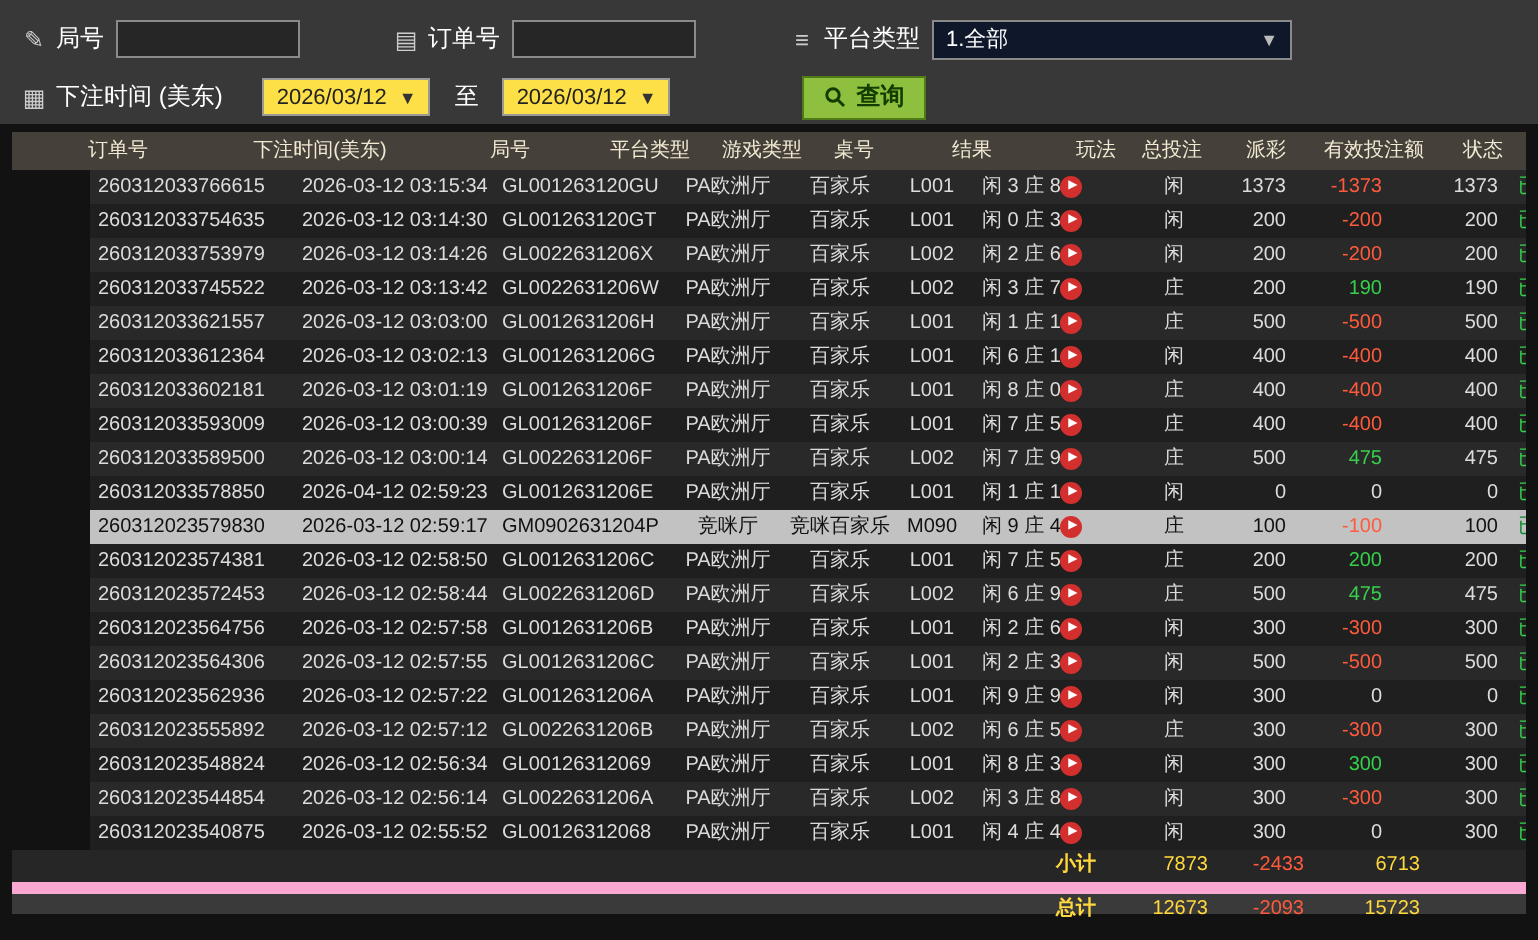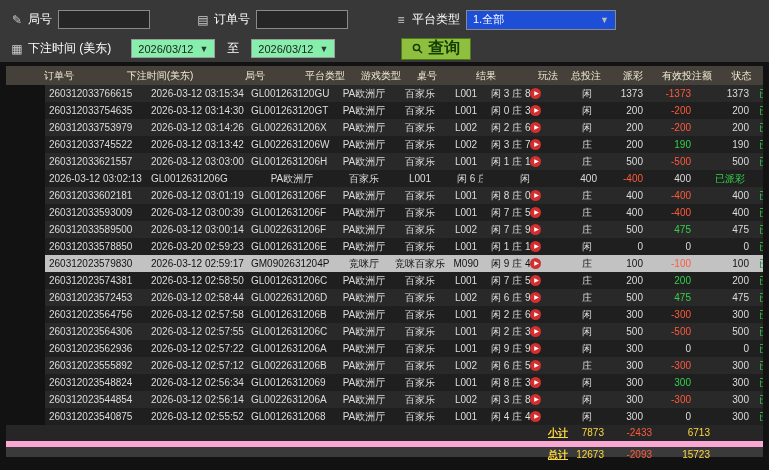"1.全部" .select { background: #1d4ed8 -> #0f172a; width: 150px -> 180px }
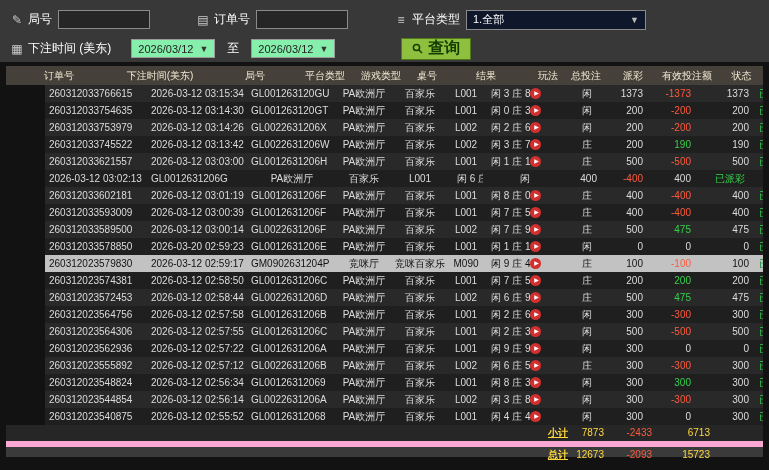"2026/03/12" .datebox { background: #86efac -> #fde047 }
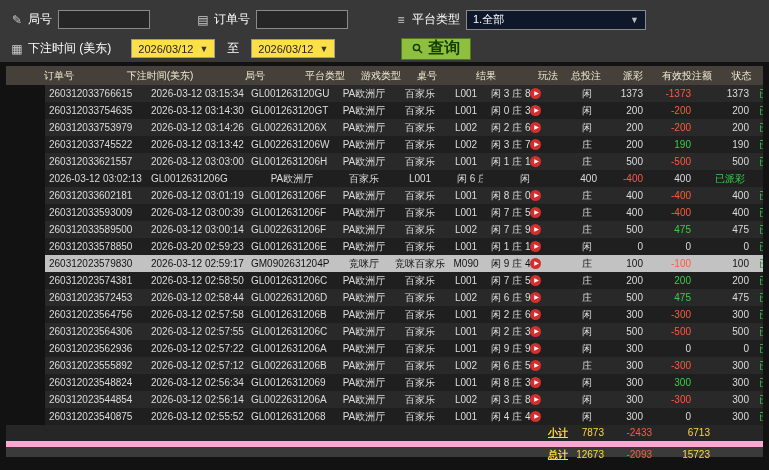"查询" .querybtn { font-size: 16px -> 12px }
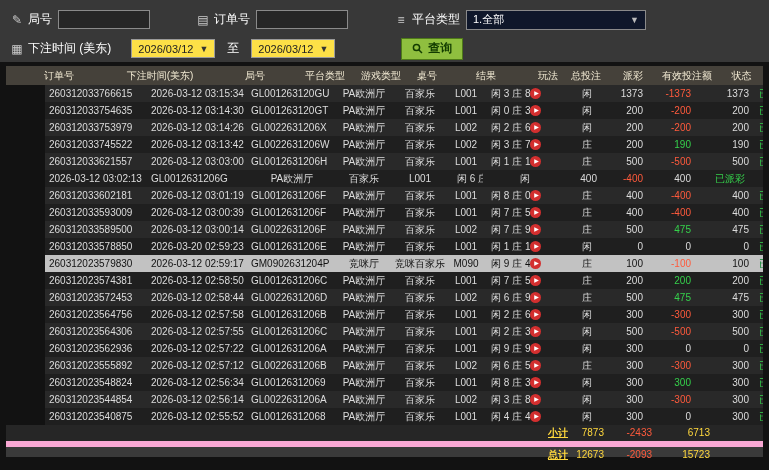"260312033612364" div.cell { html: none -> <div>260312033612364</div> }
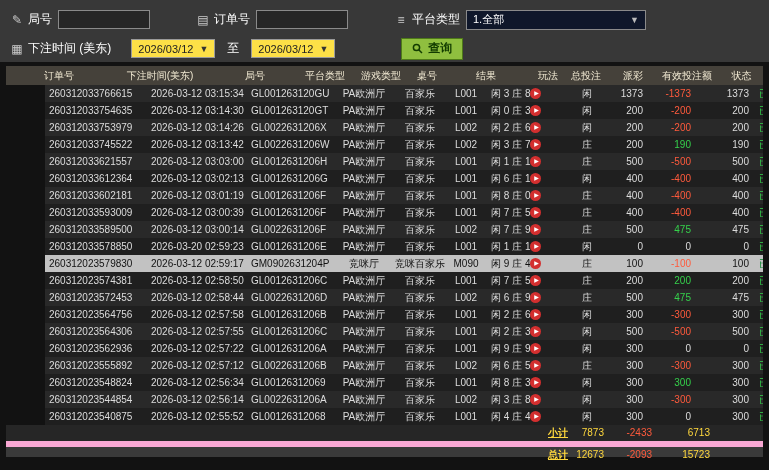"2026-03-20 02:59:23" div.cell { text: 2026-03-20 -> 2026-04-12 }
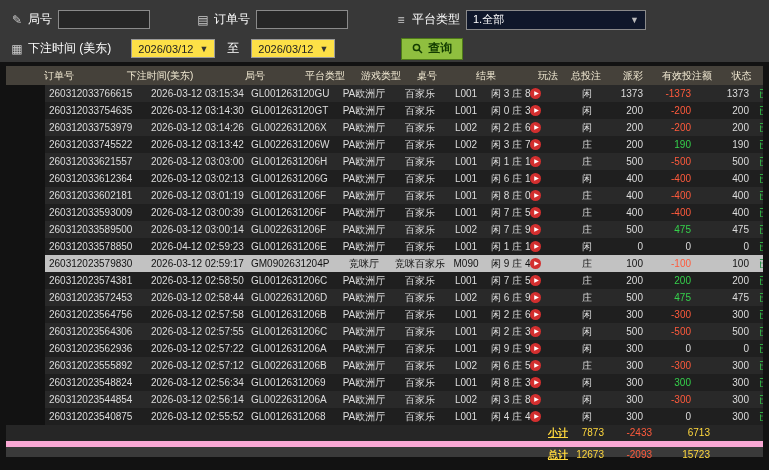"小计" .flab { text-align: right -> left; text-decoration: underline -> none }
